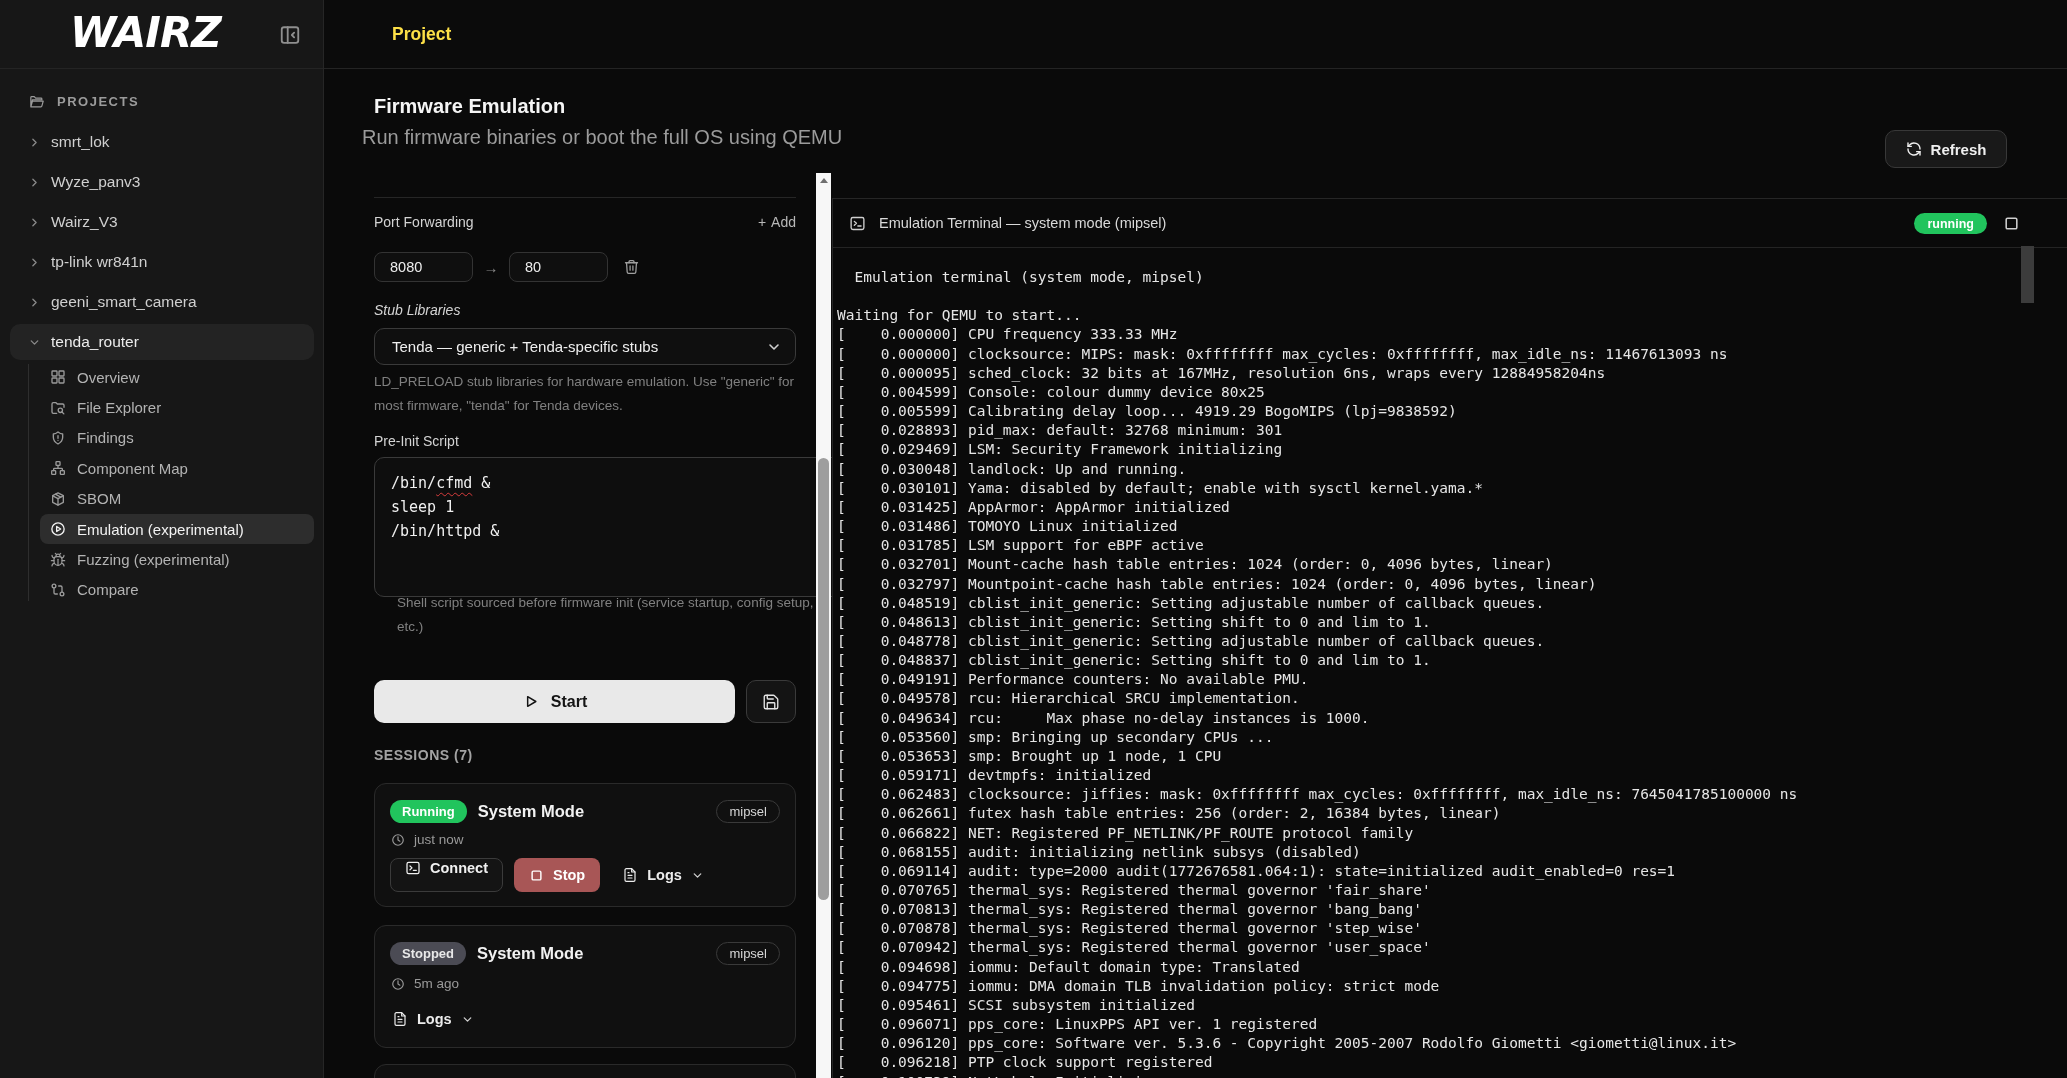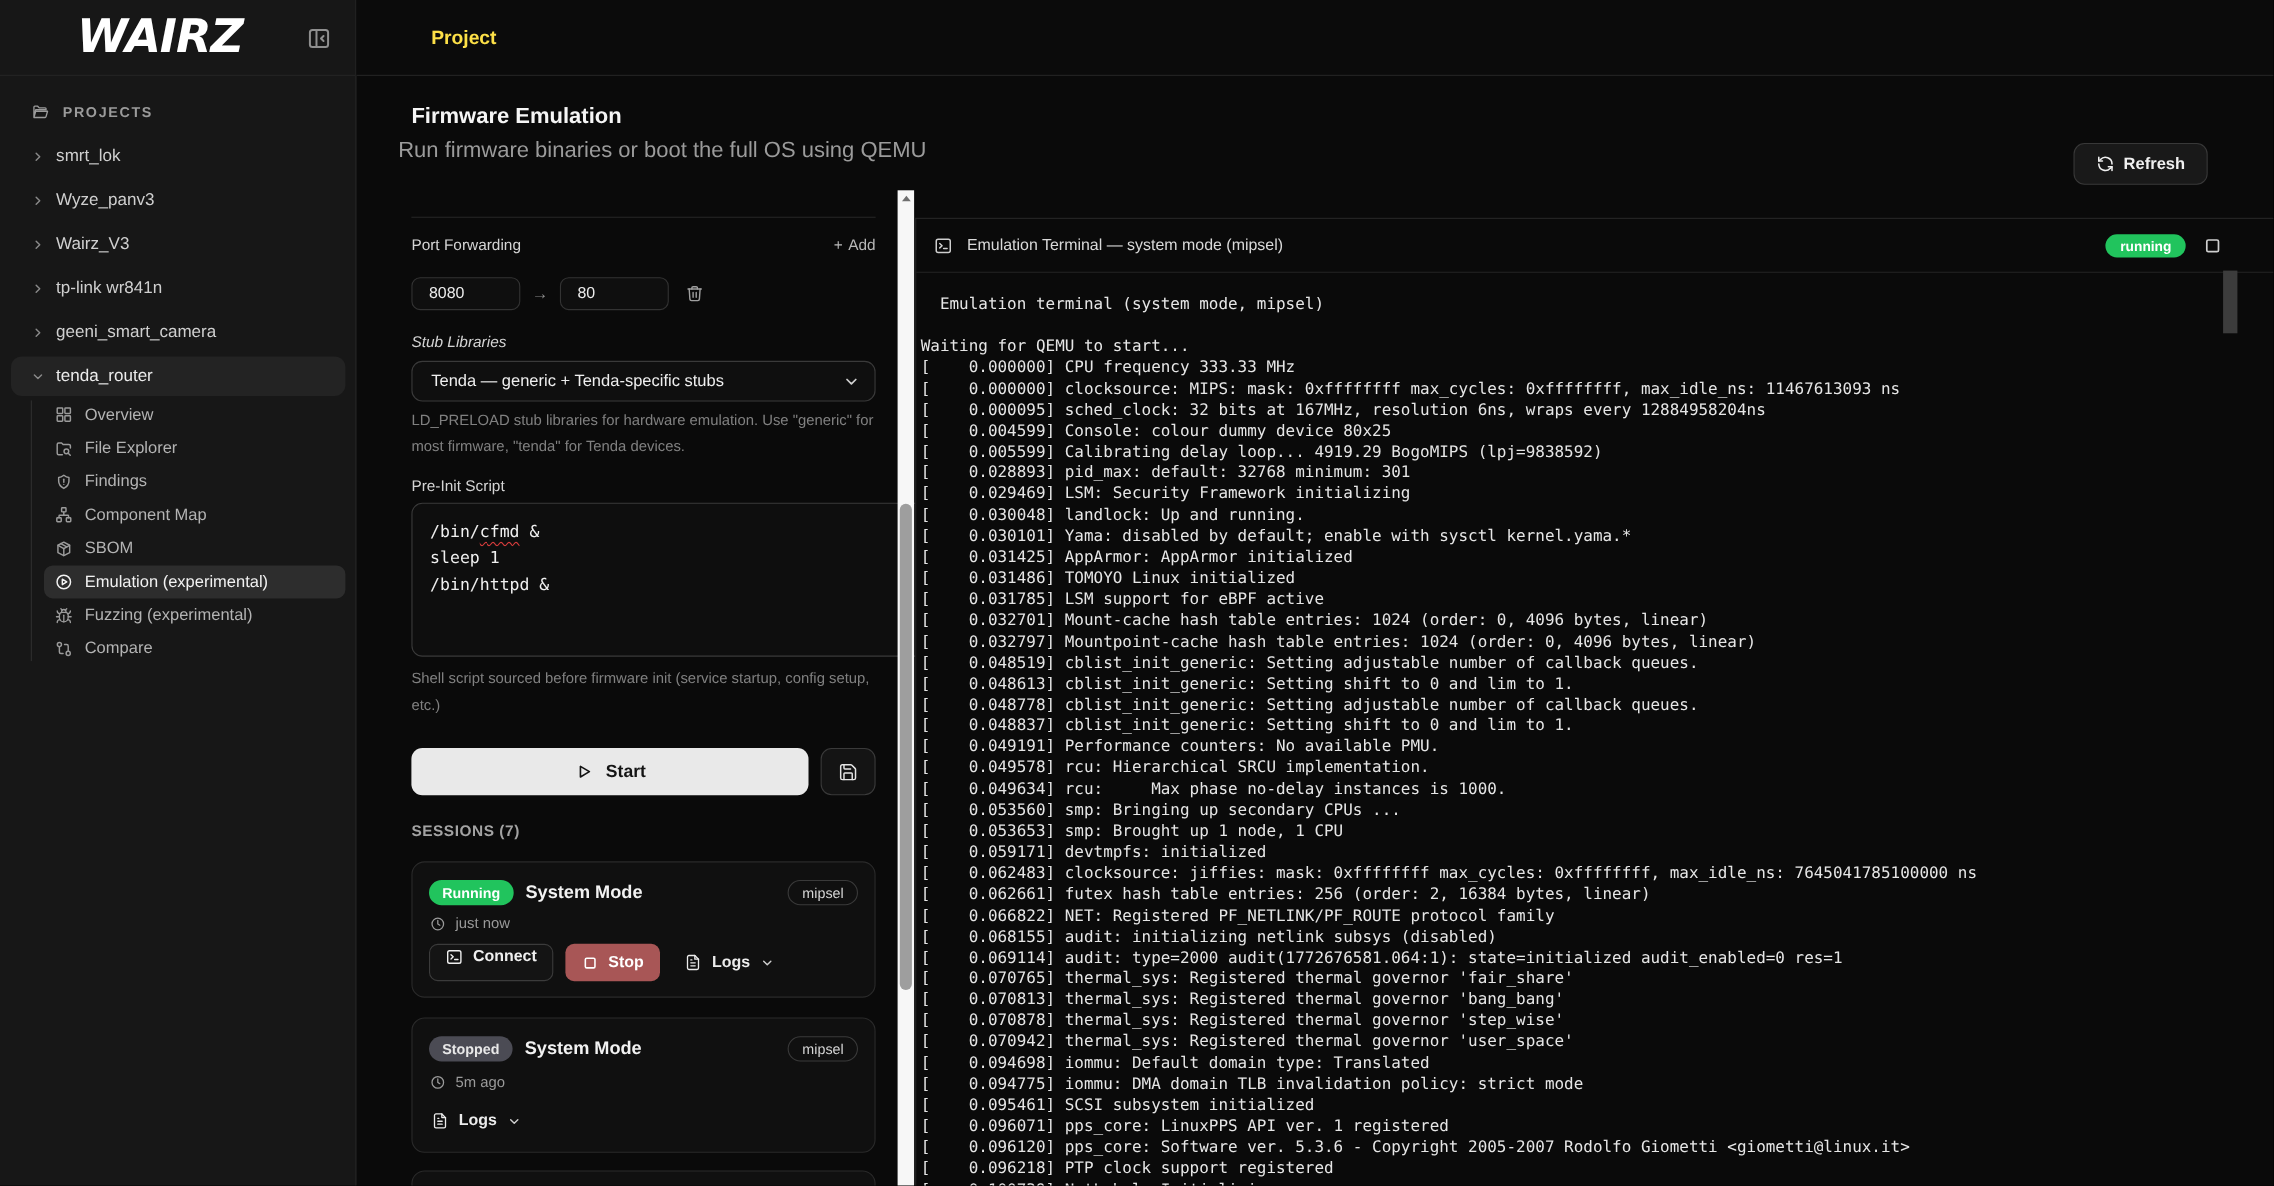"Shell script sourced before firmware" #preinit-help { margin-left: none -> 23px; top: 415px -> 401px }
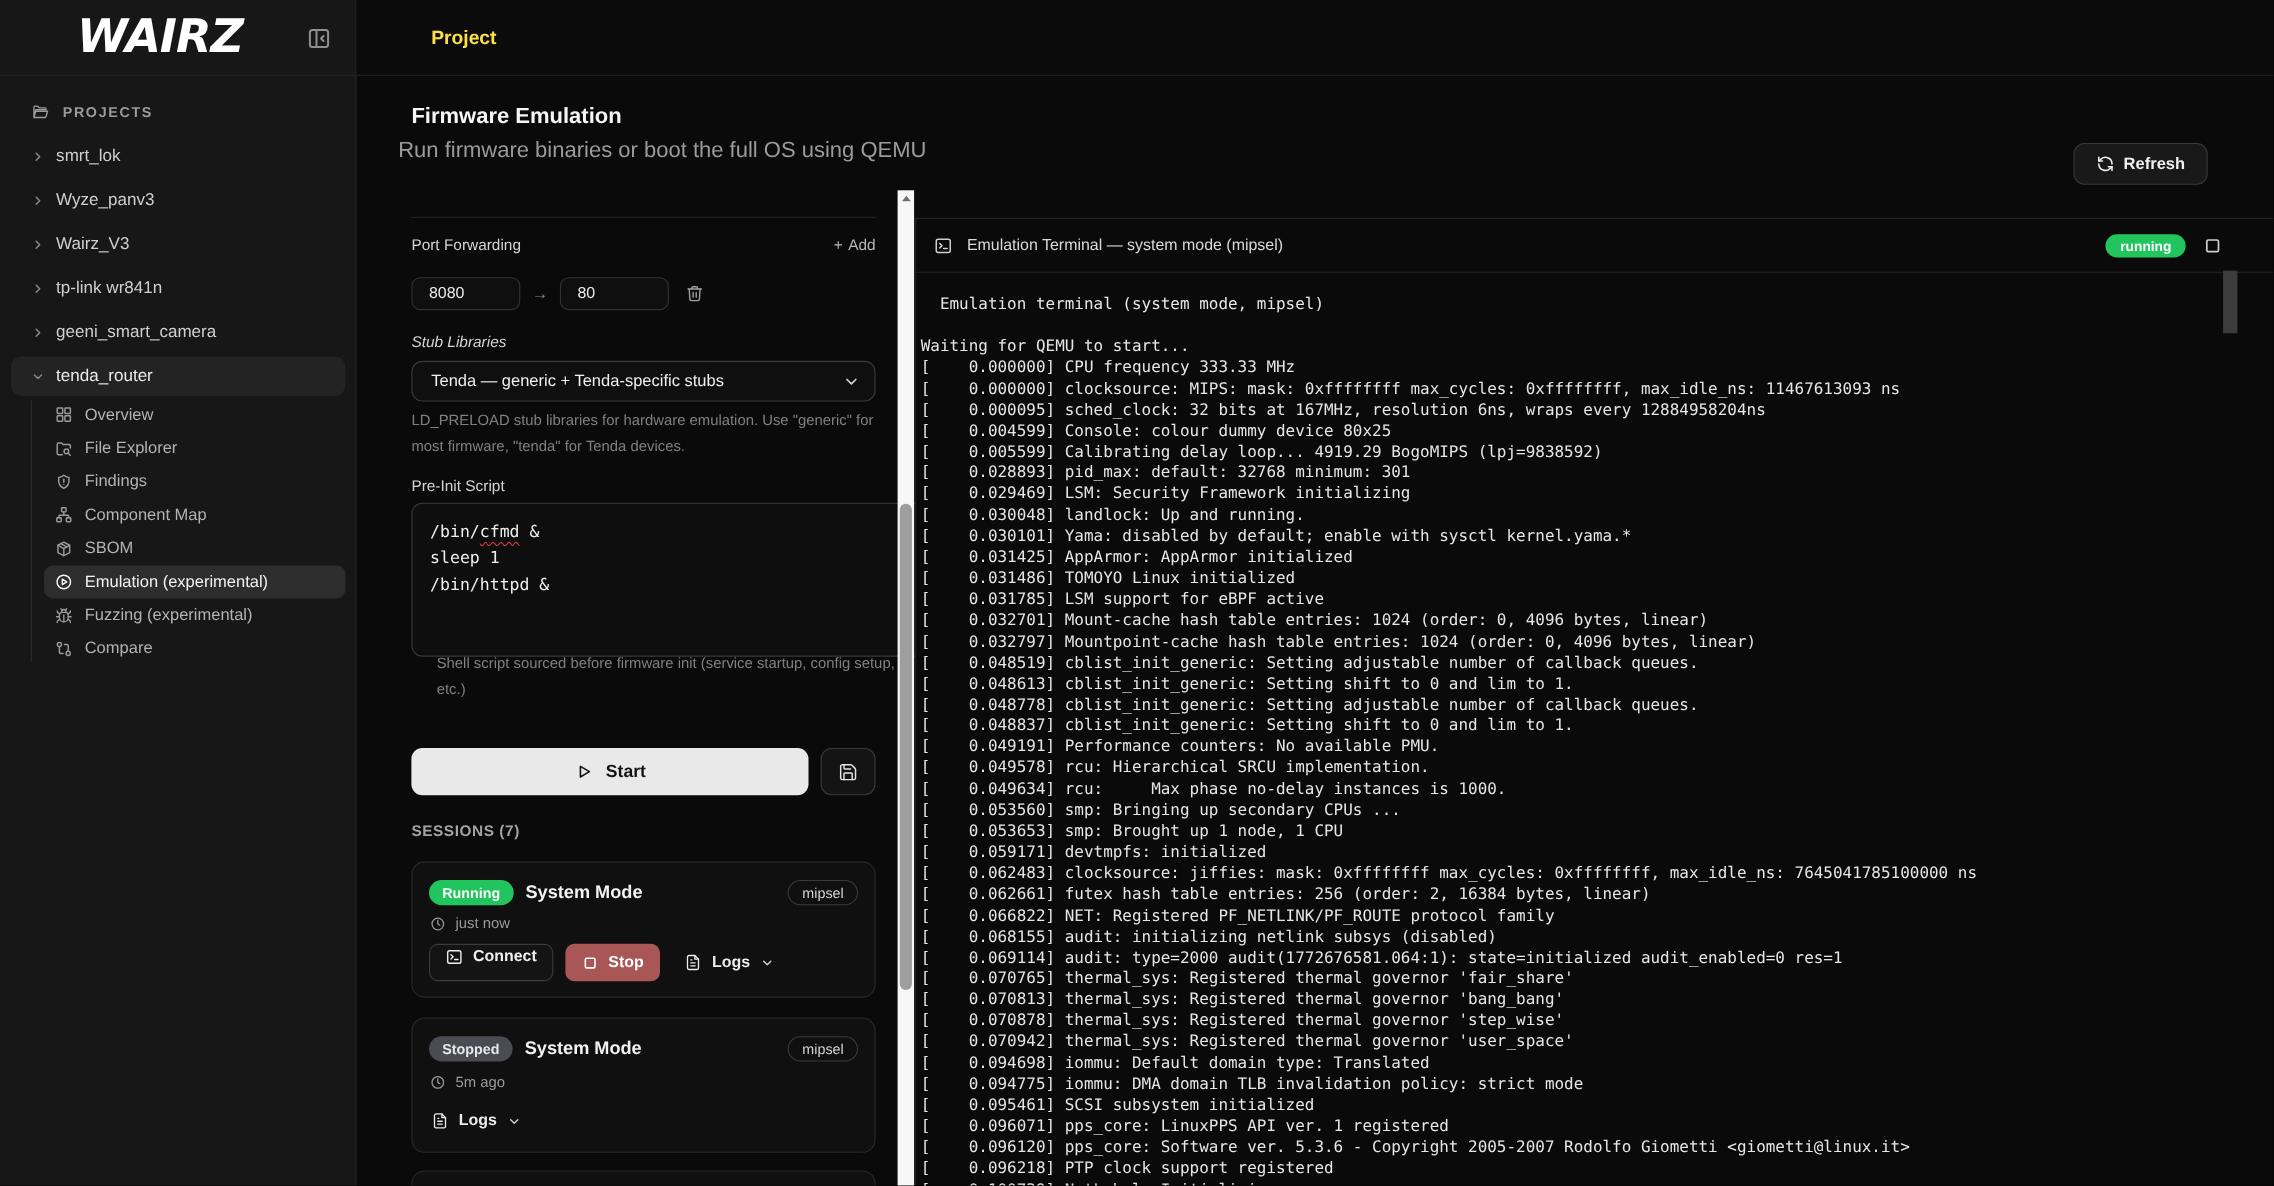"Connect" .btn-connect { align-items: flex-start -> flex-end; padding: 3px 14px -> 15px 14px }
